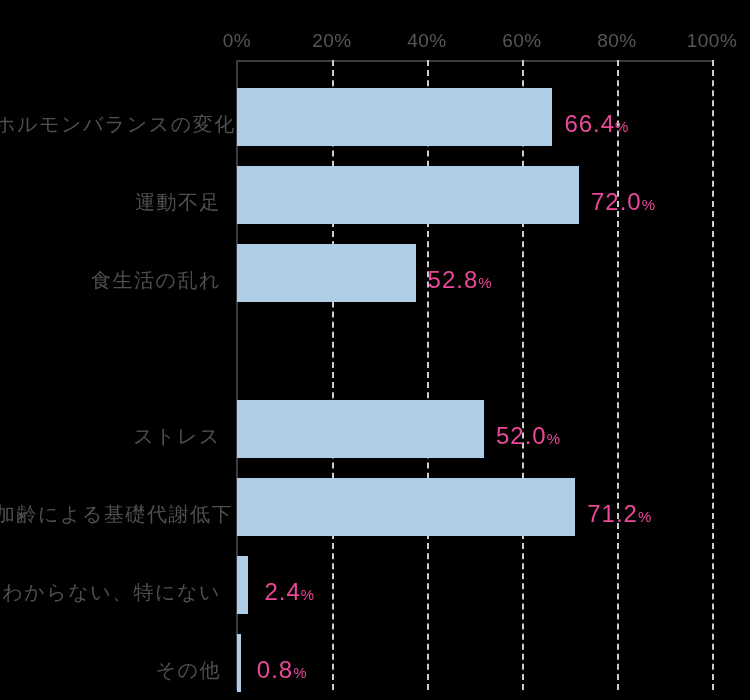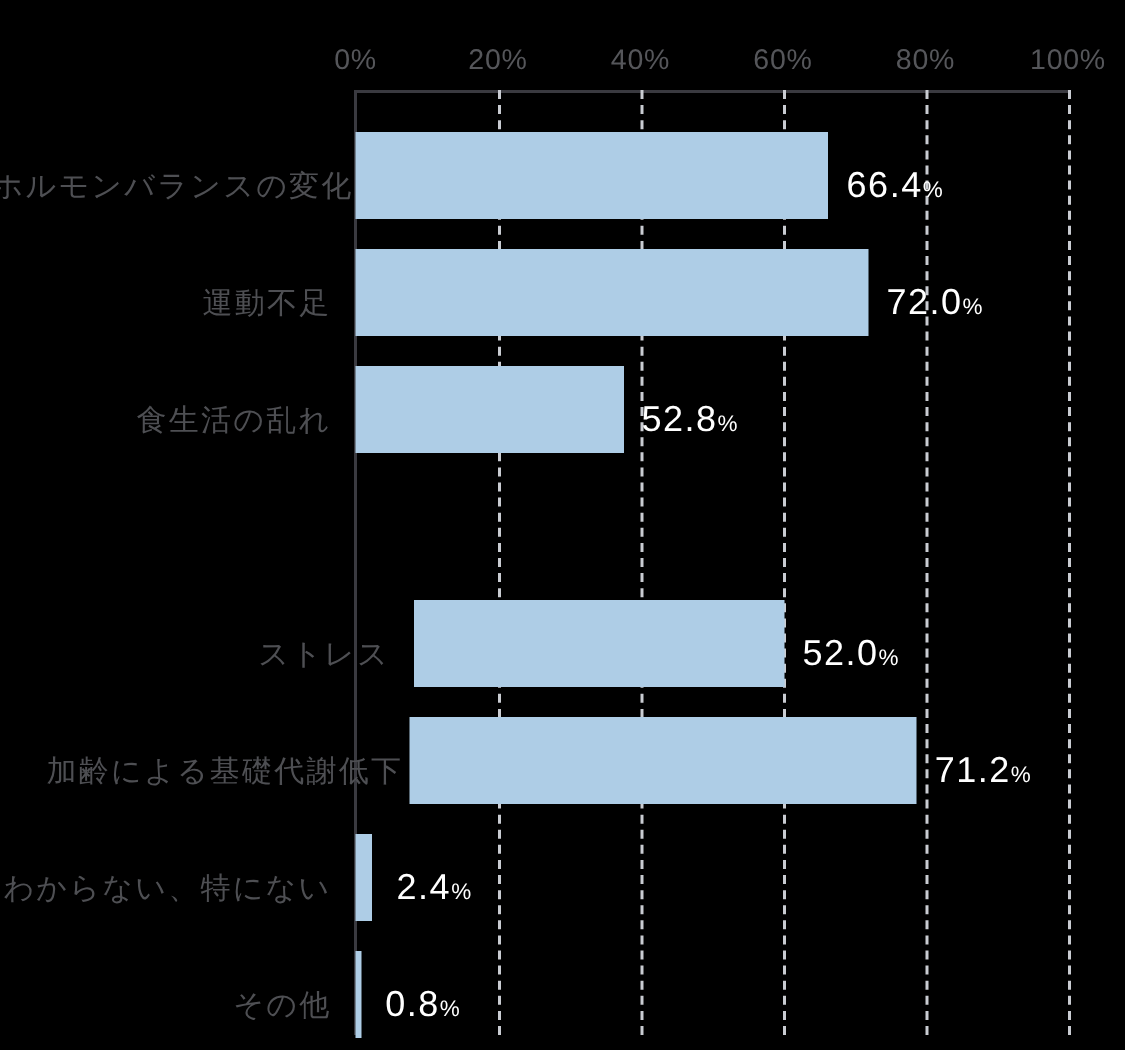"66.4%" .val-label { color: #ffffff -> #ec4899 }
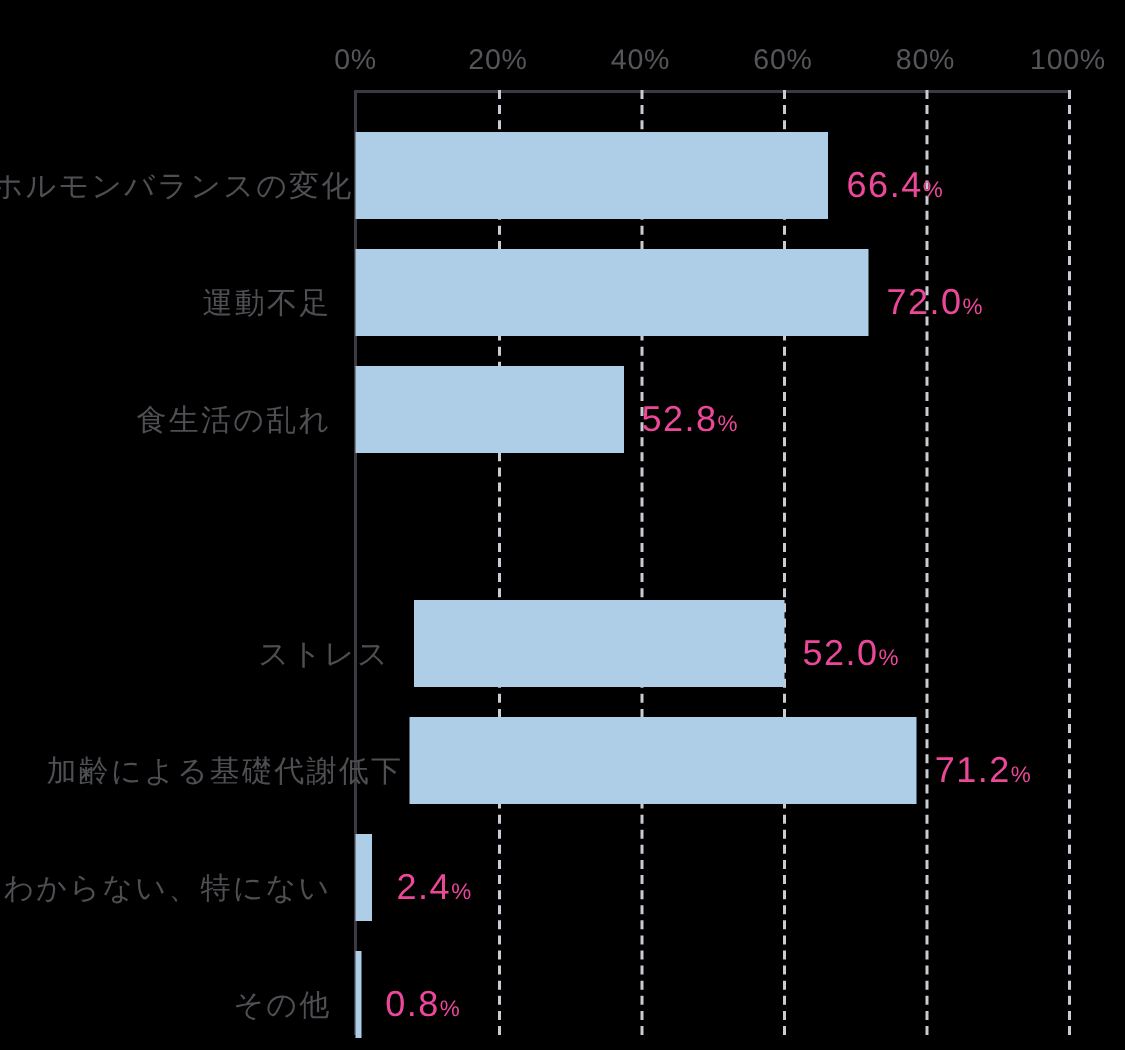"ストレス" div.row { margin-left: 39px -> none }
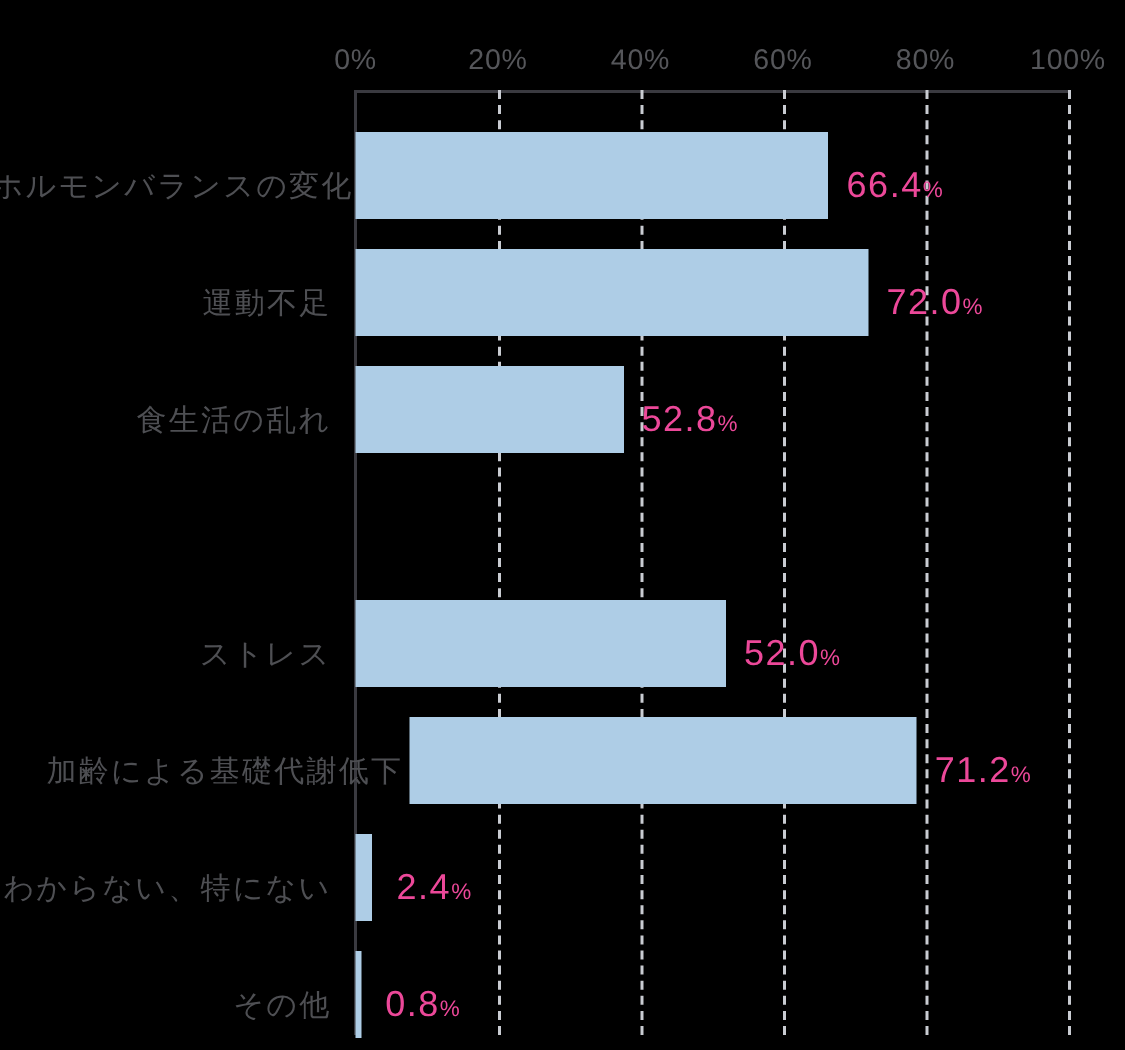"加齢による基礎代謝低下" div.row { margin-left: 36px -> none }
